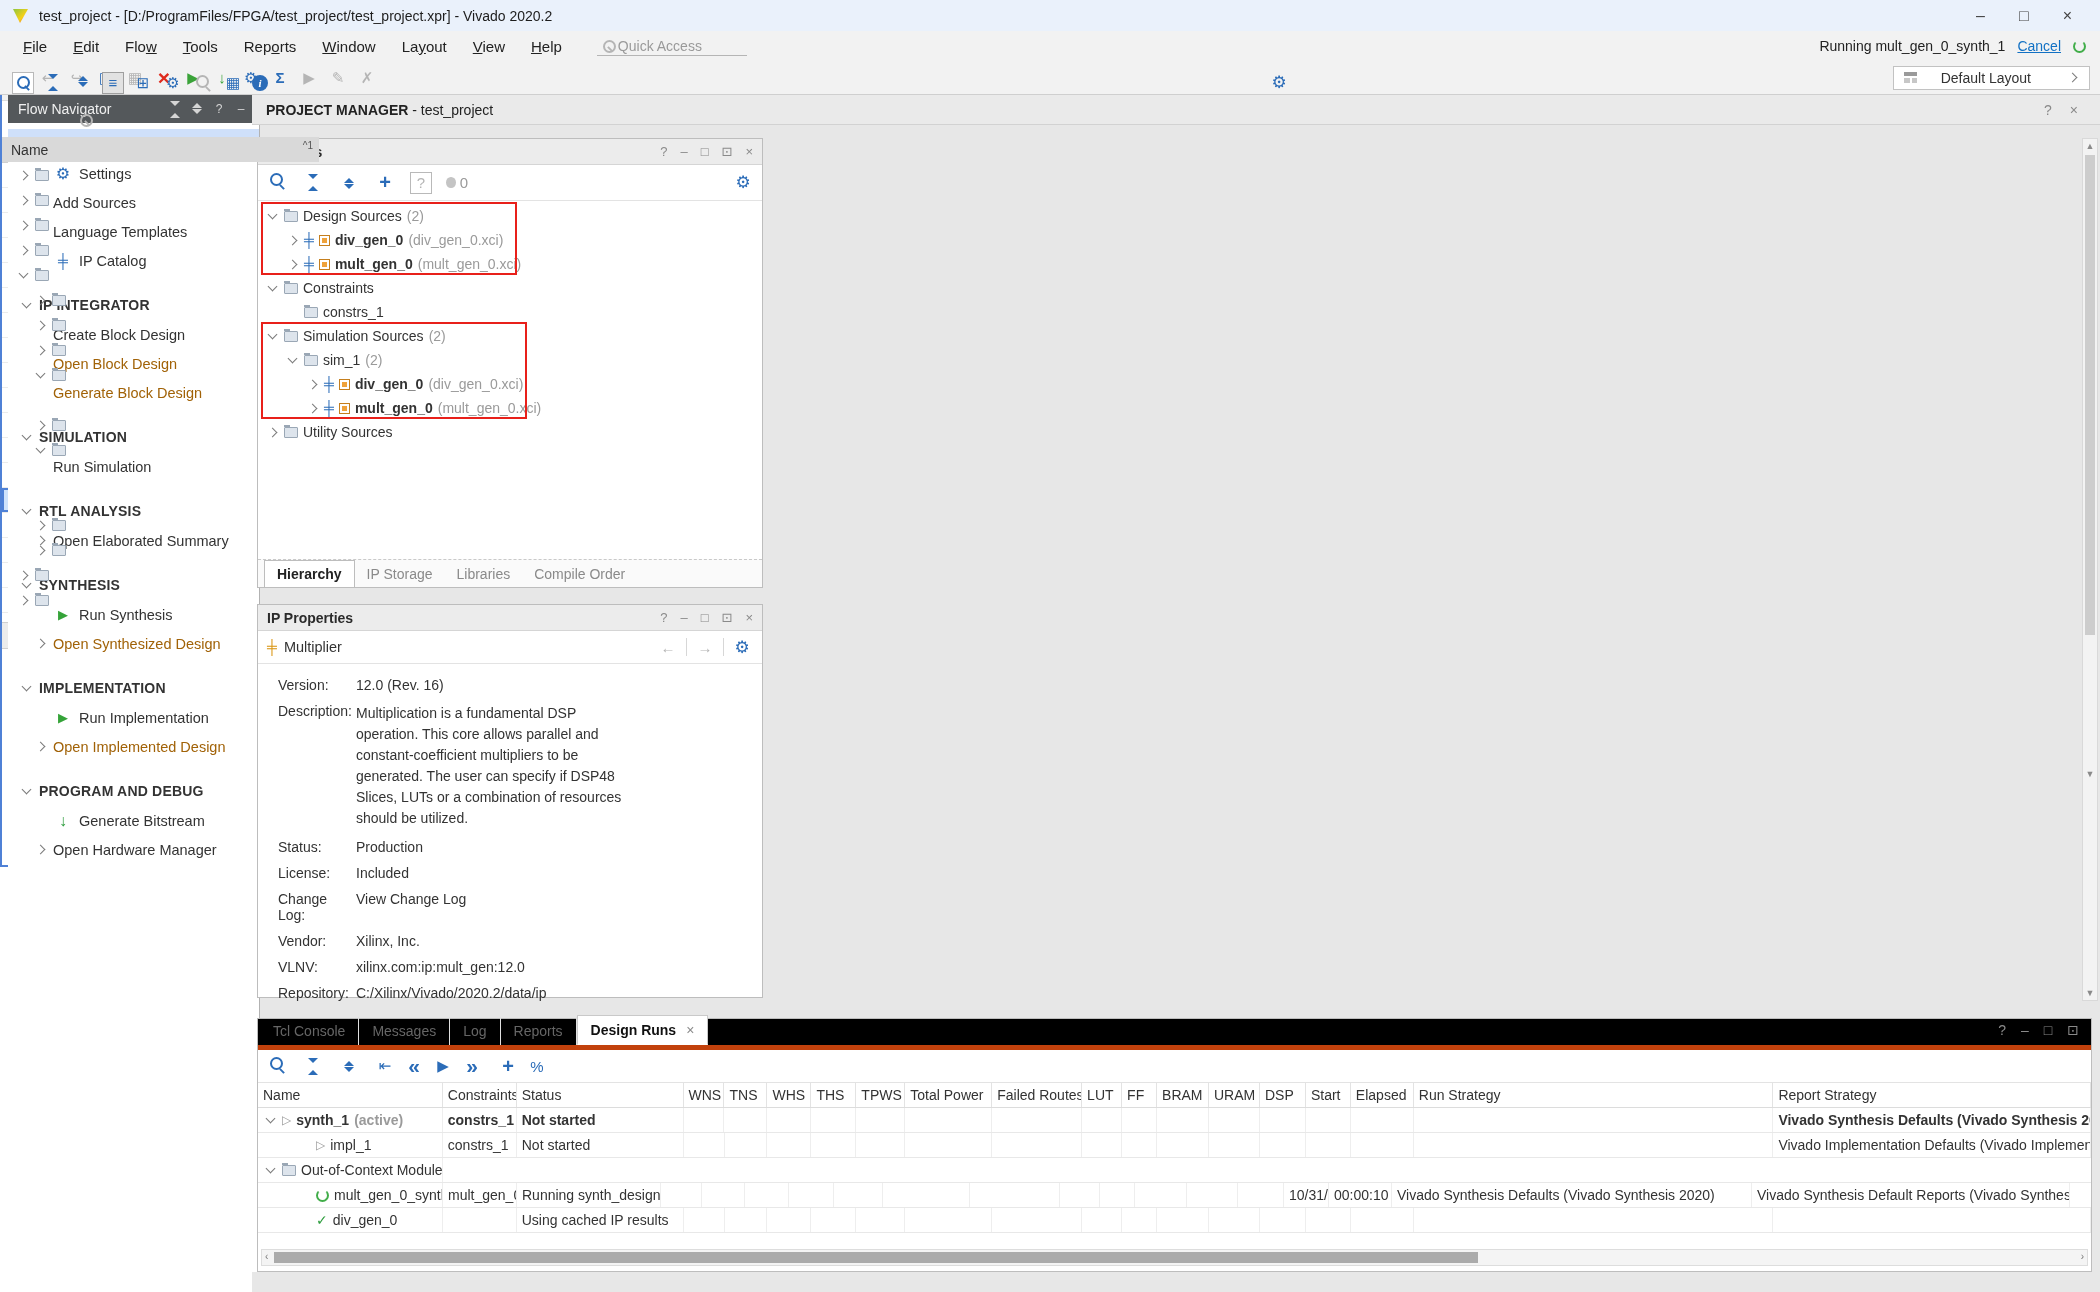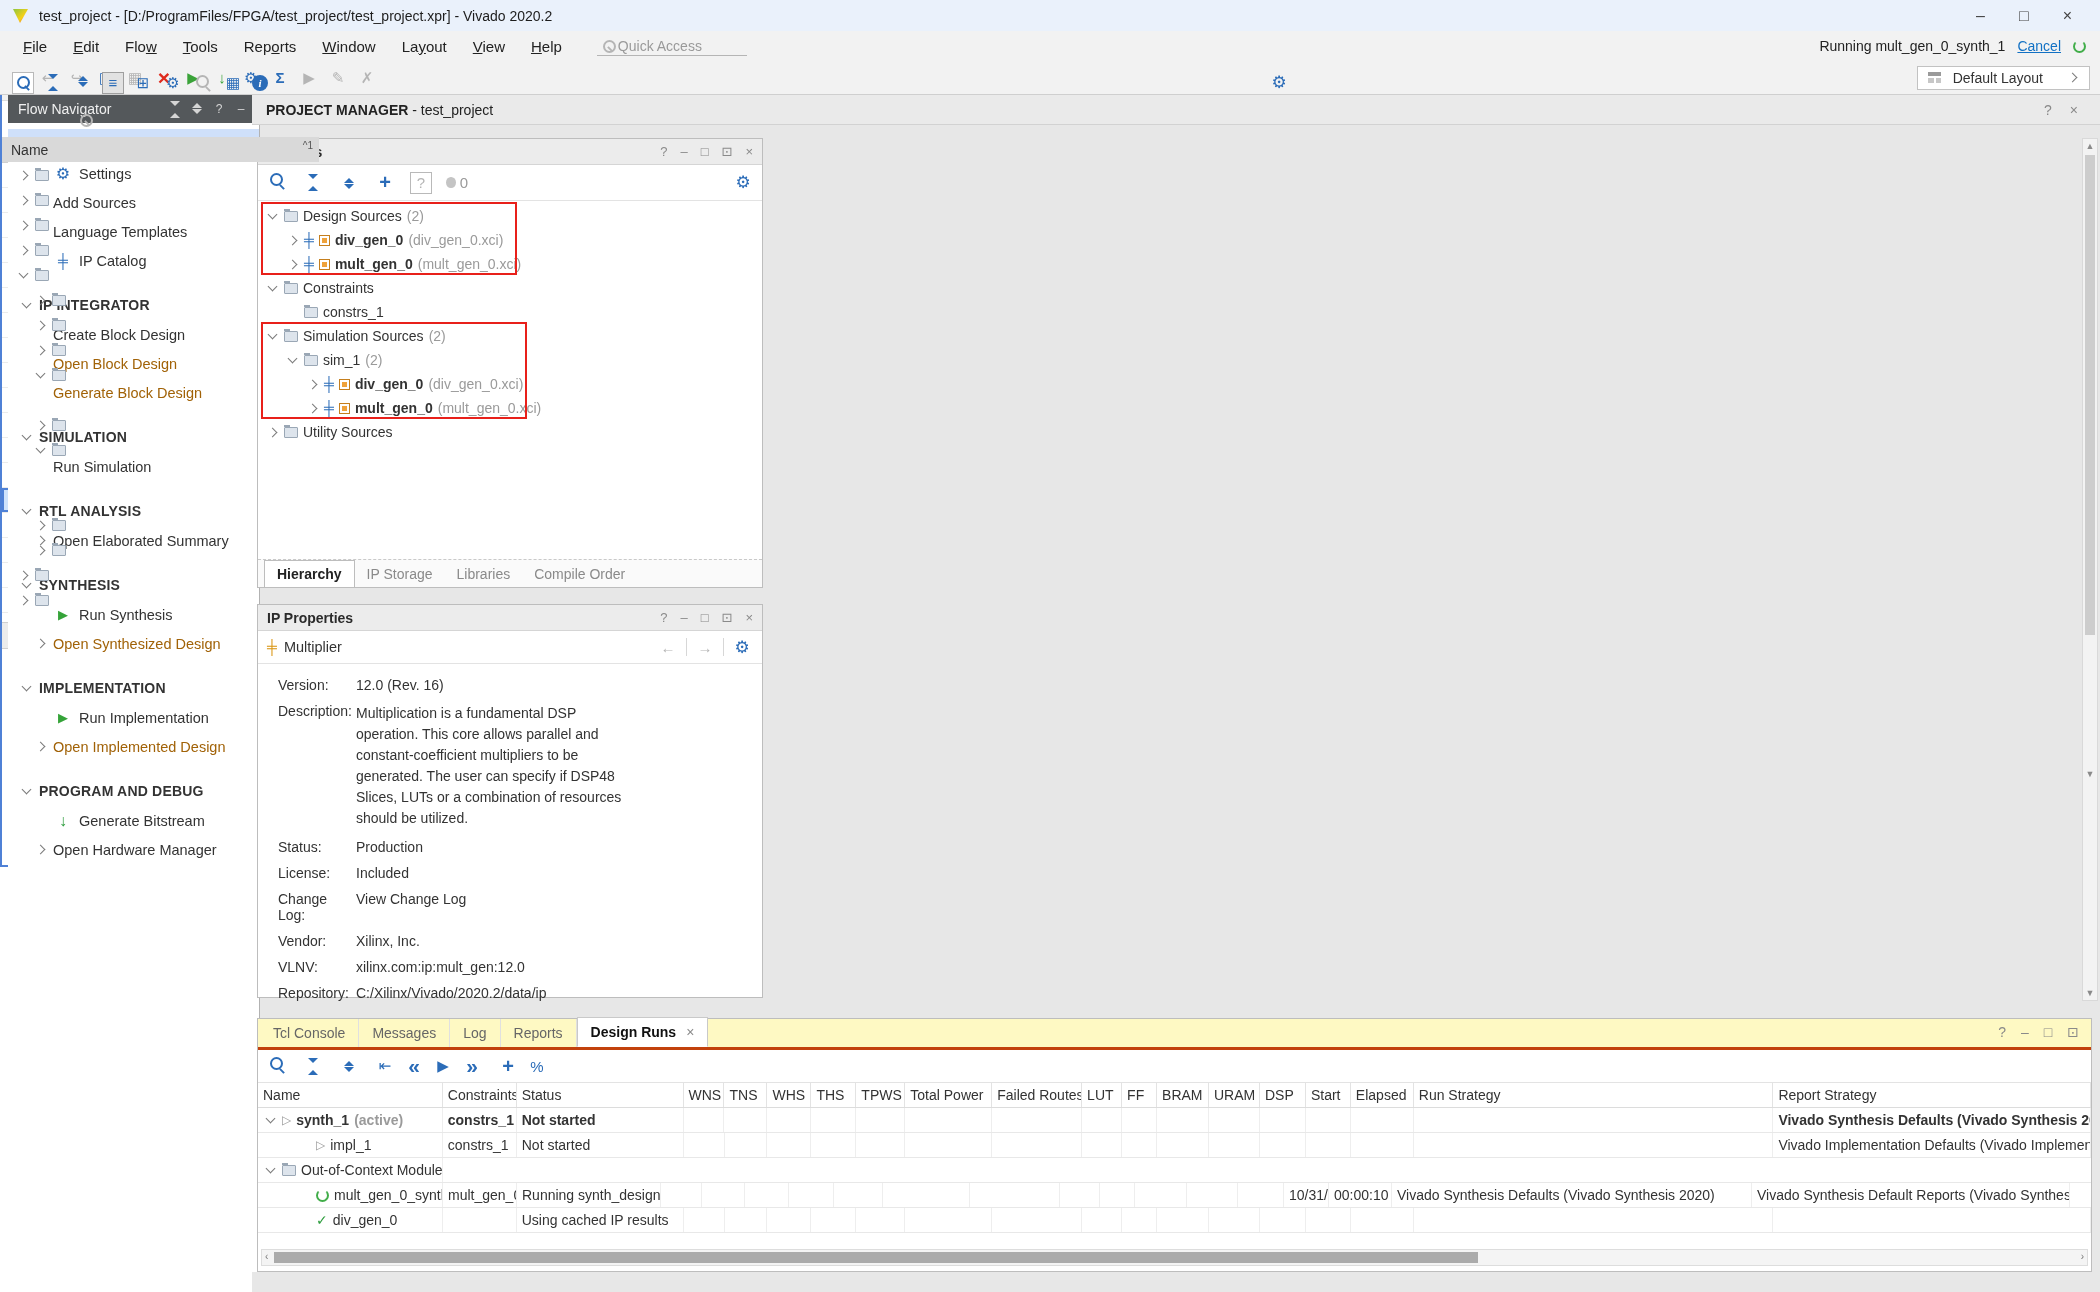"Default Layout" .layout-sel { gap: 12px -> 24px }
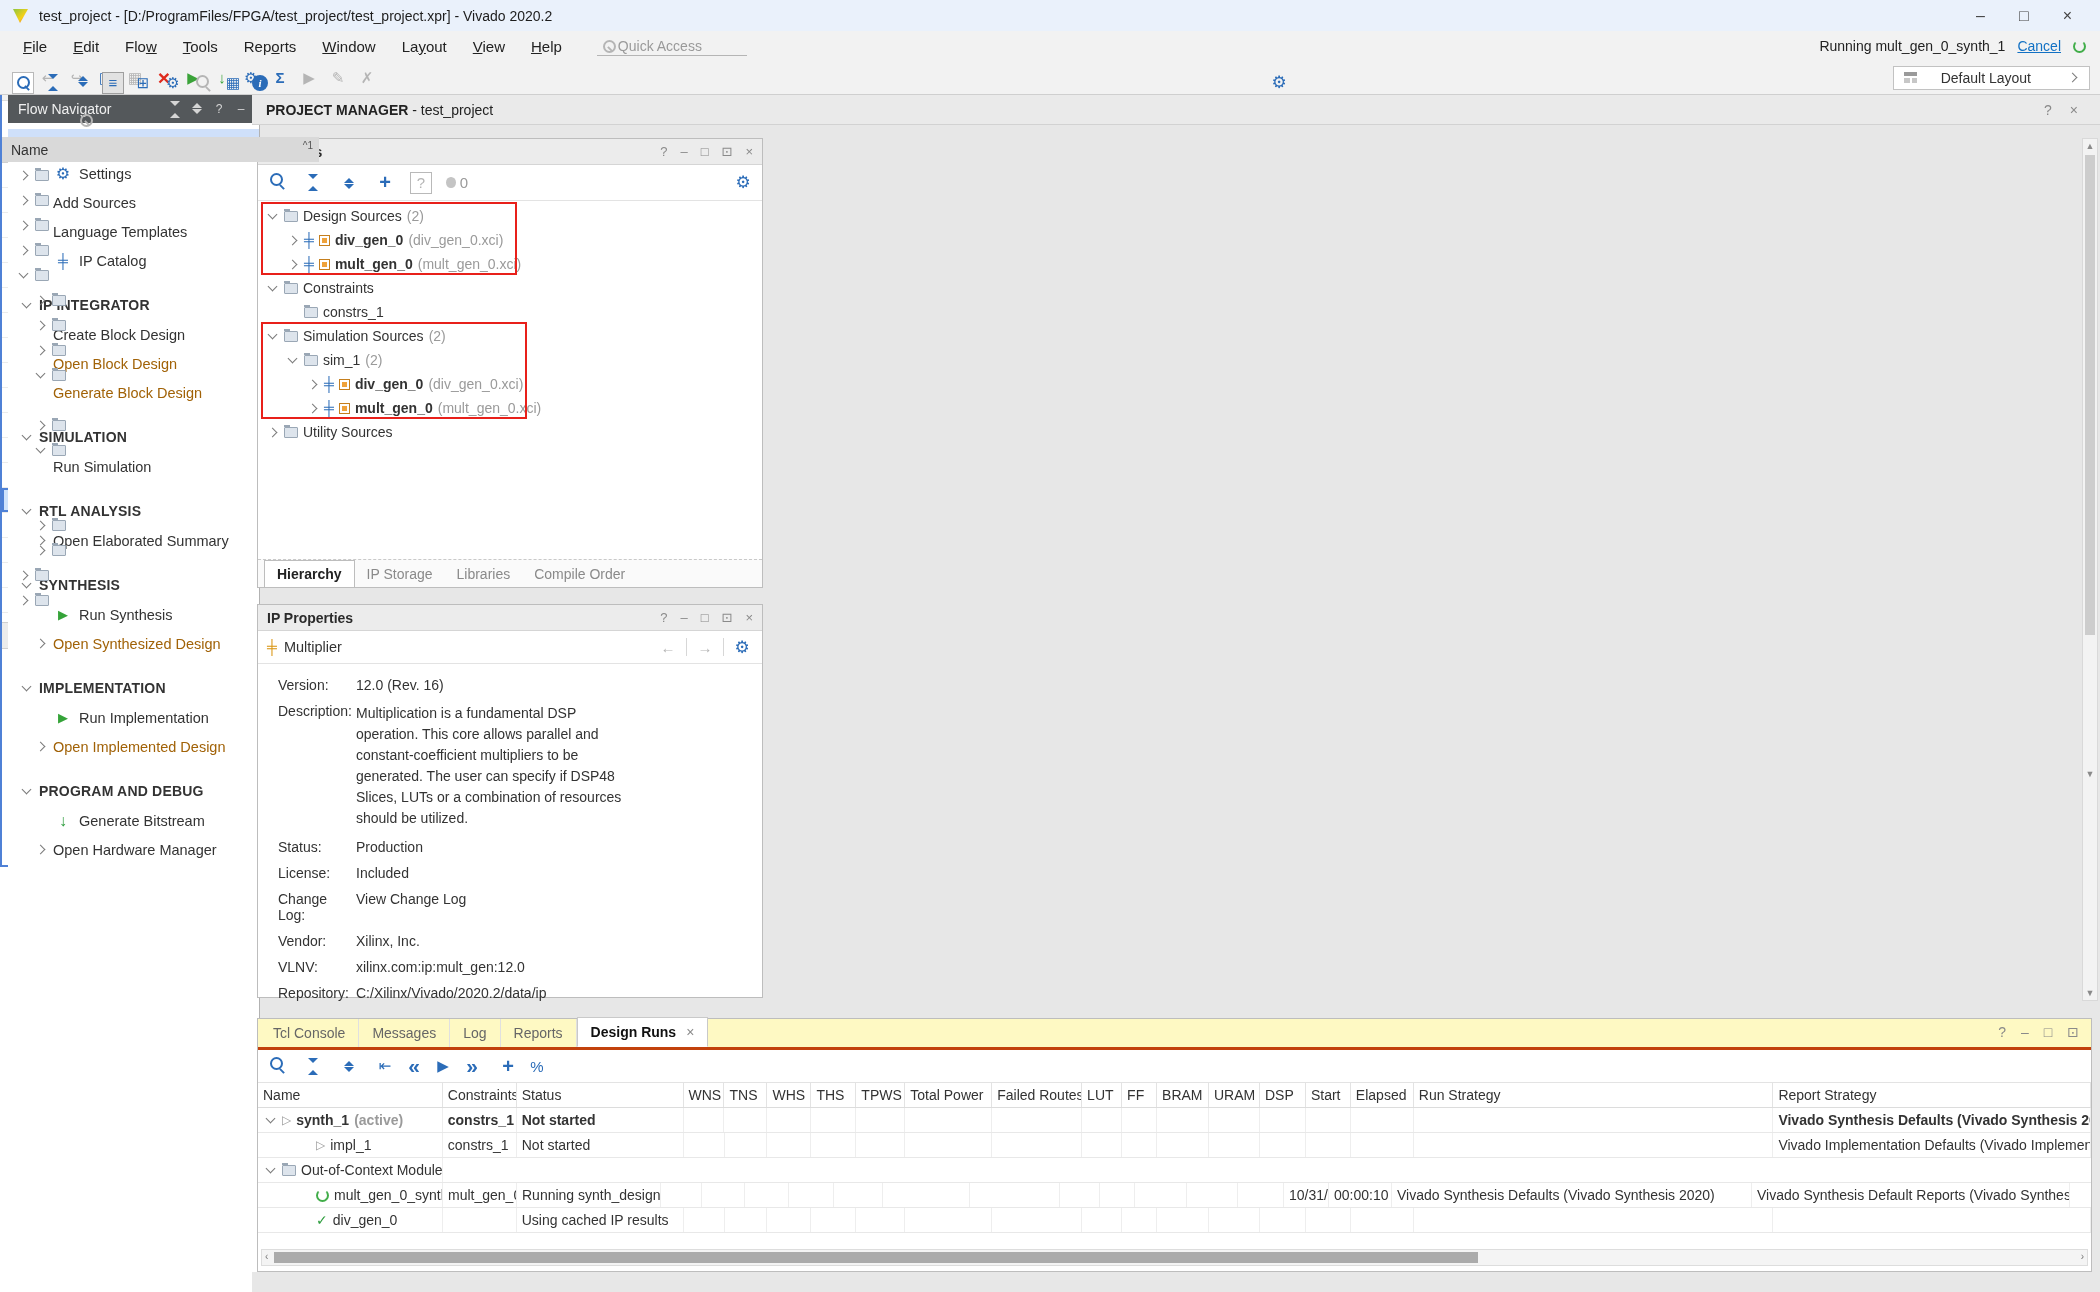"Tcl Console" .b-tabs { background: #fef9c3 -> #000000; border-bottom: 3px solid #c2410c -> 5px solid #c2410c }
